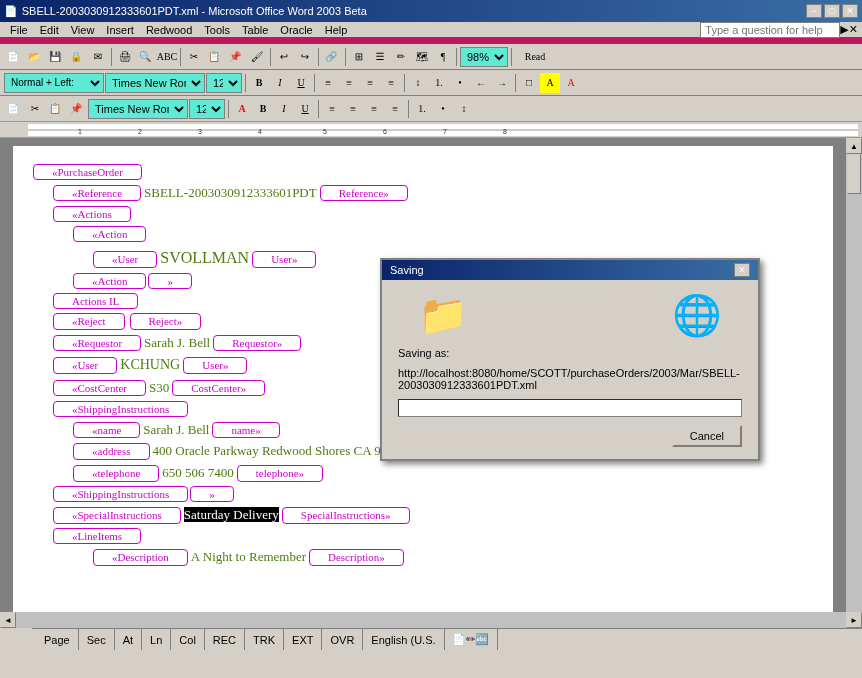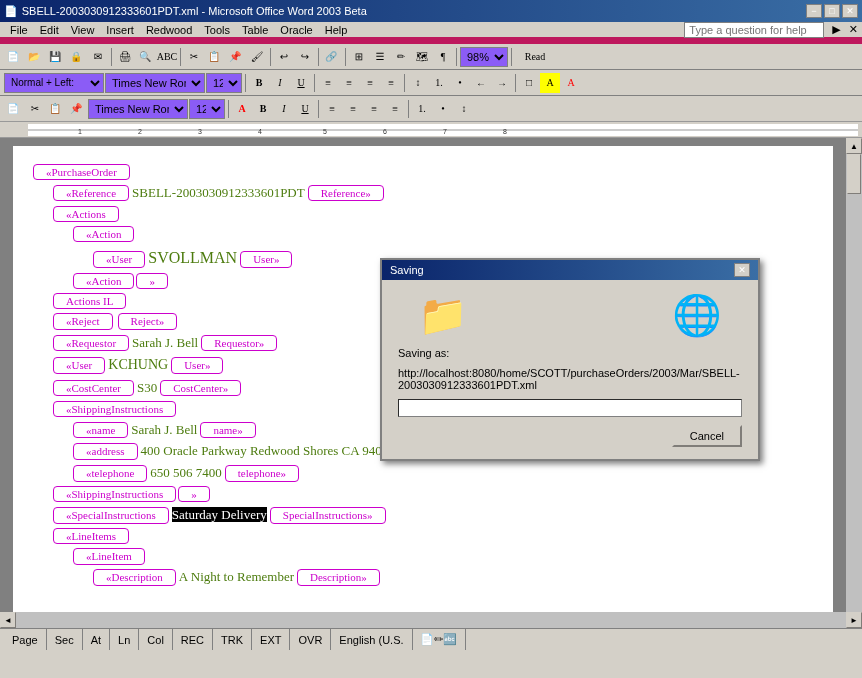"Type a question for help" .menu-help { gap: 8px -> none }
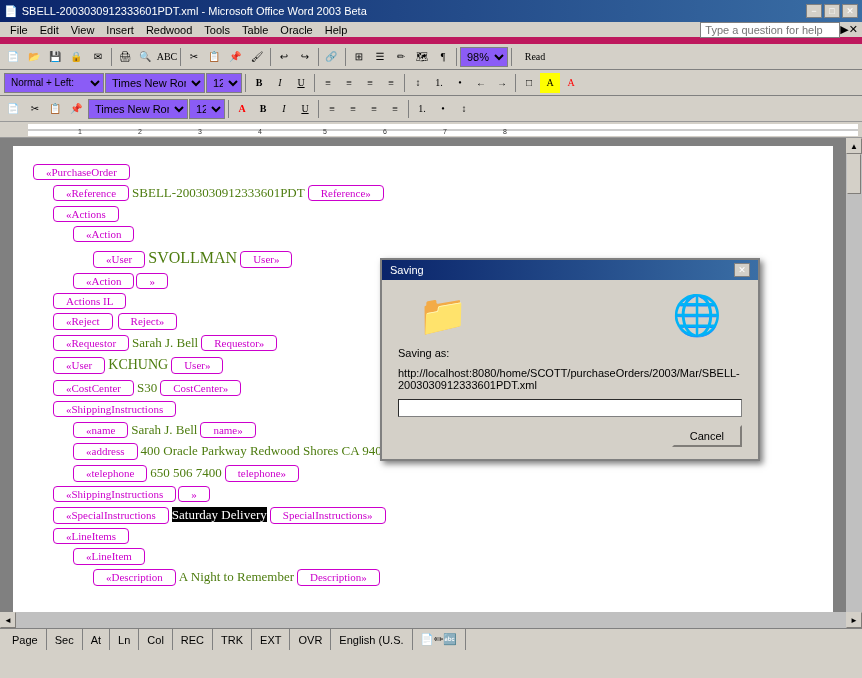"98%" .tb-select { background: #8b5cf6 -> #5eead4 }
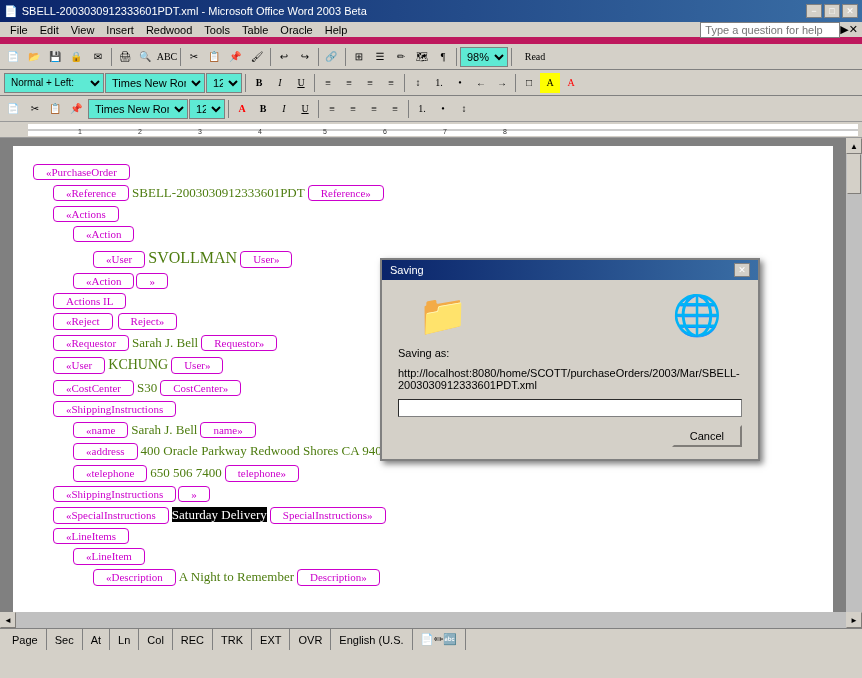"«PurchaseOrder" .xml-tag { padding: 0 12px -> 0 18px }
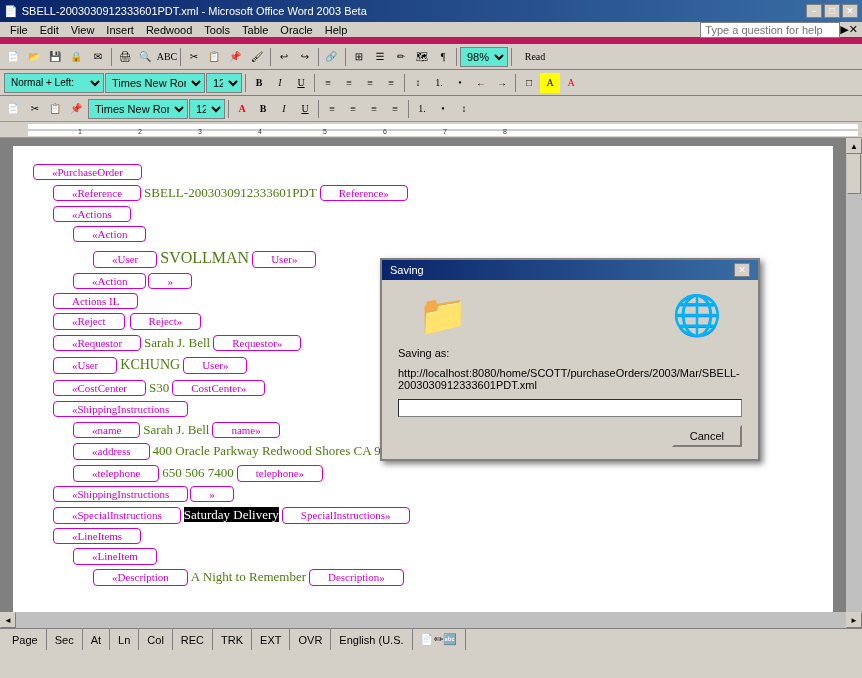"«LineItem" div.xml-line { html: <div> <span>«LineItem</span> </div> -> none }
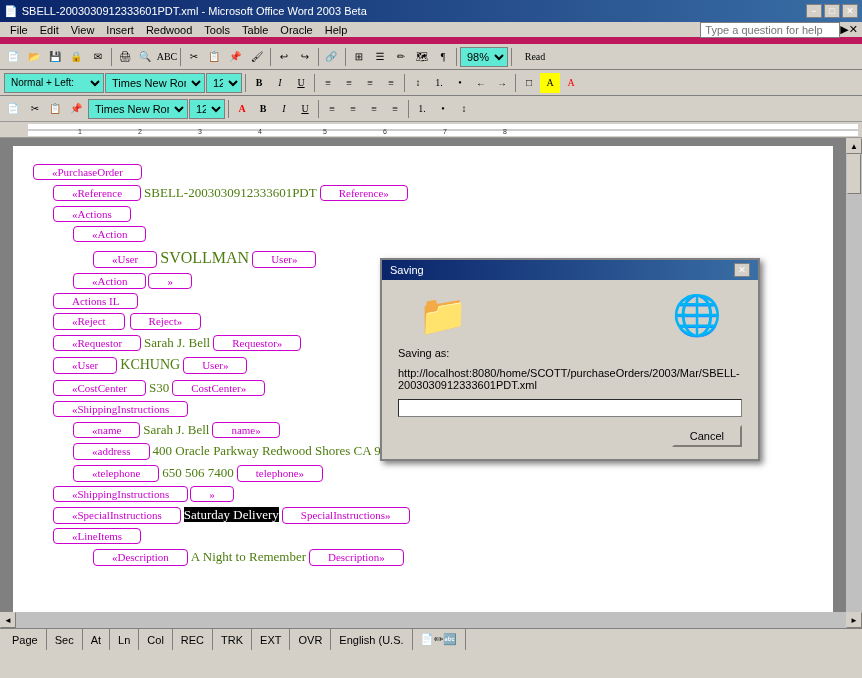"Page" .status-bar { margin-left: none -> 32px }
